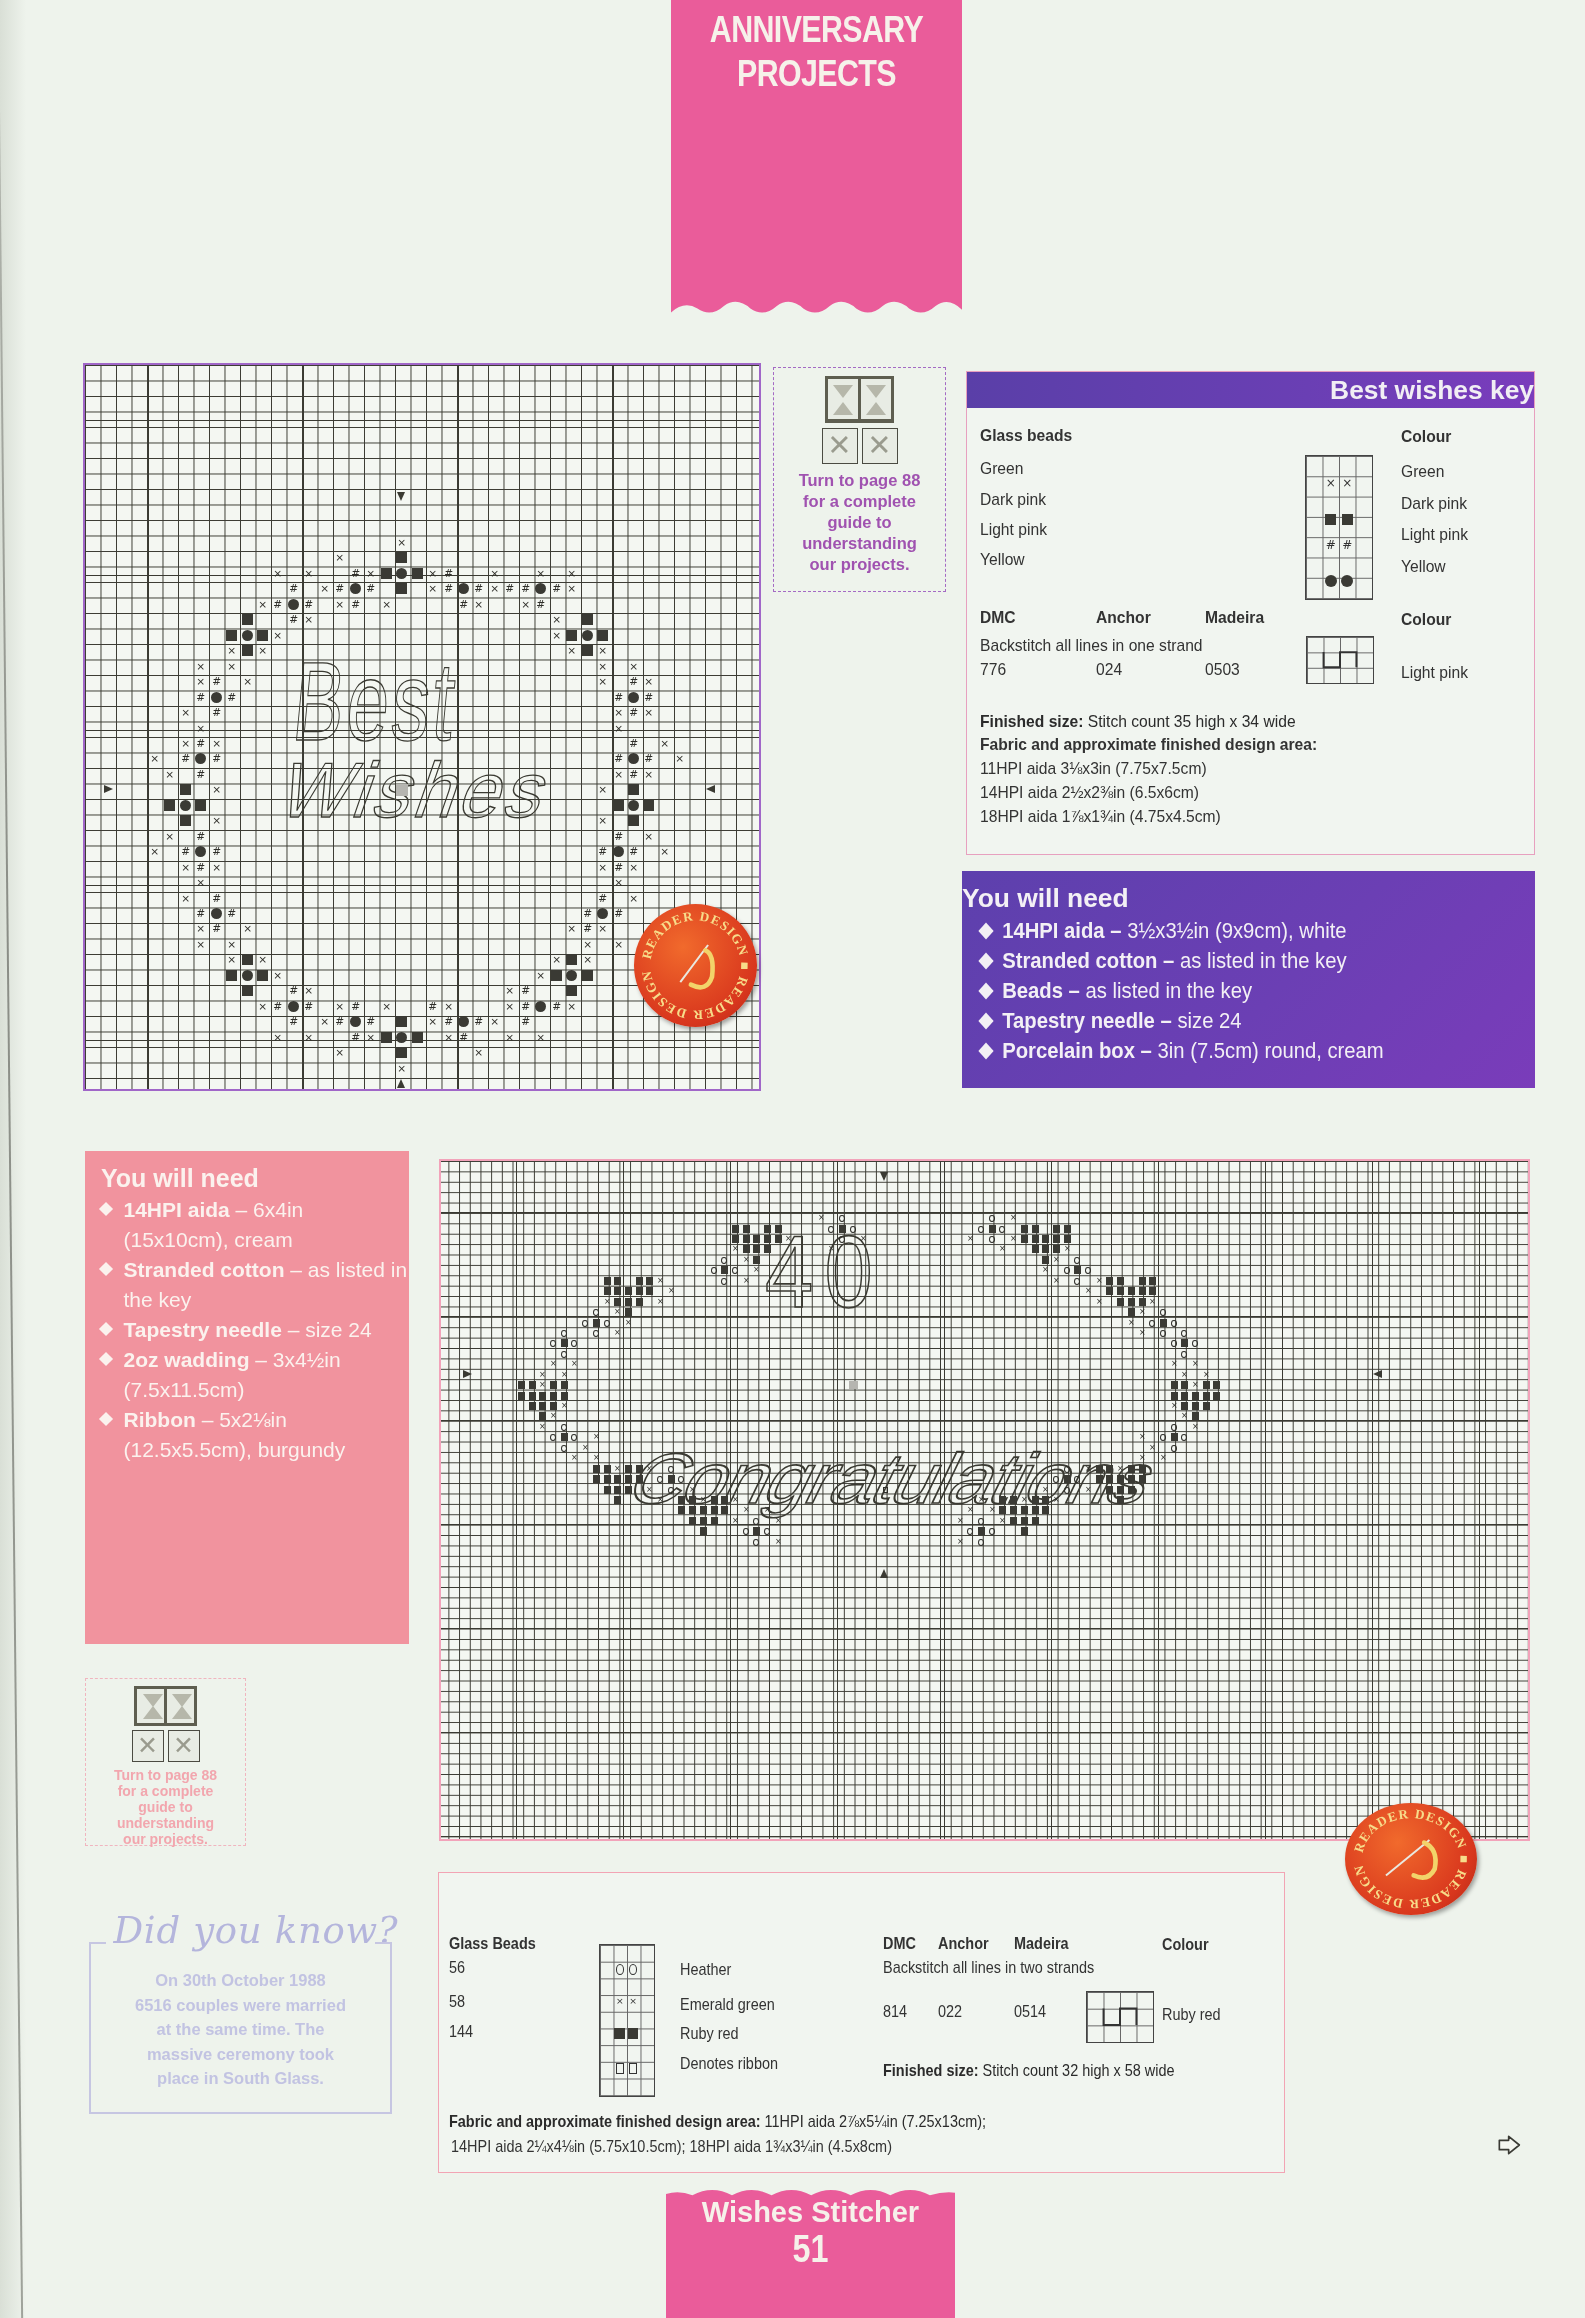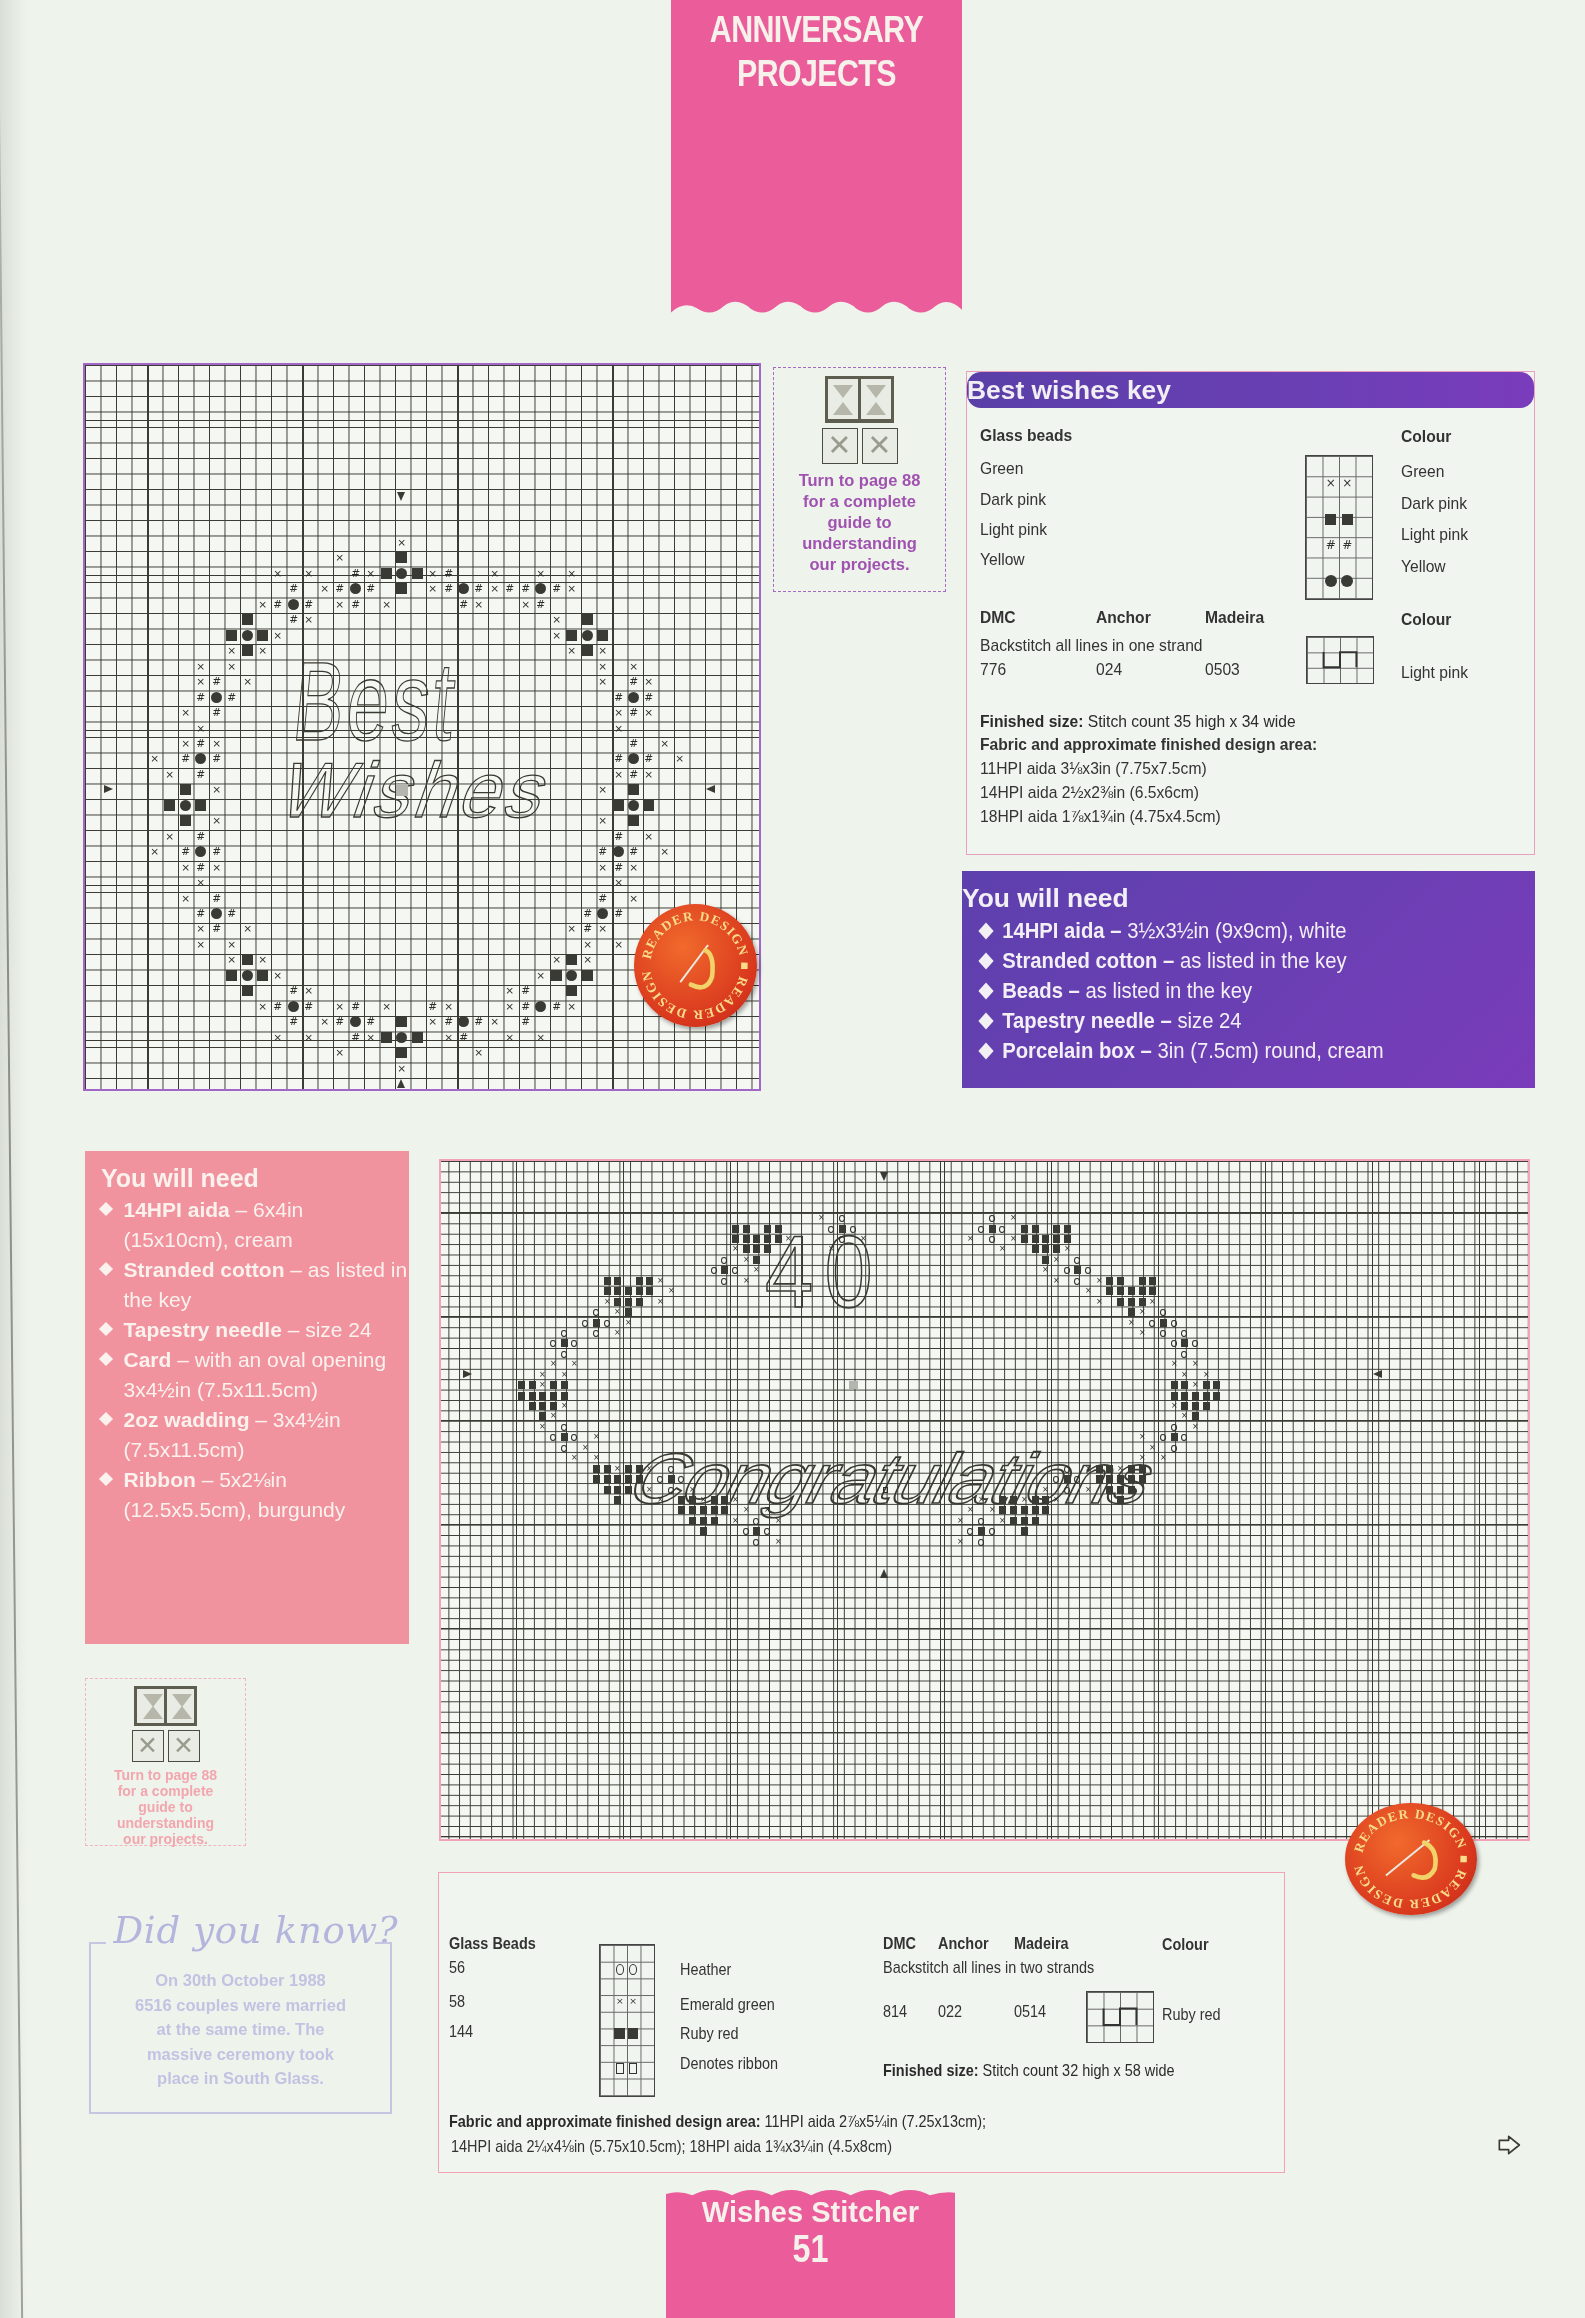"Best wishes key" .bw-key-title { border-radius: 14px -> none; text-align: left -> right }
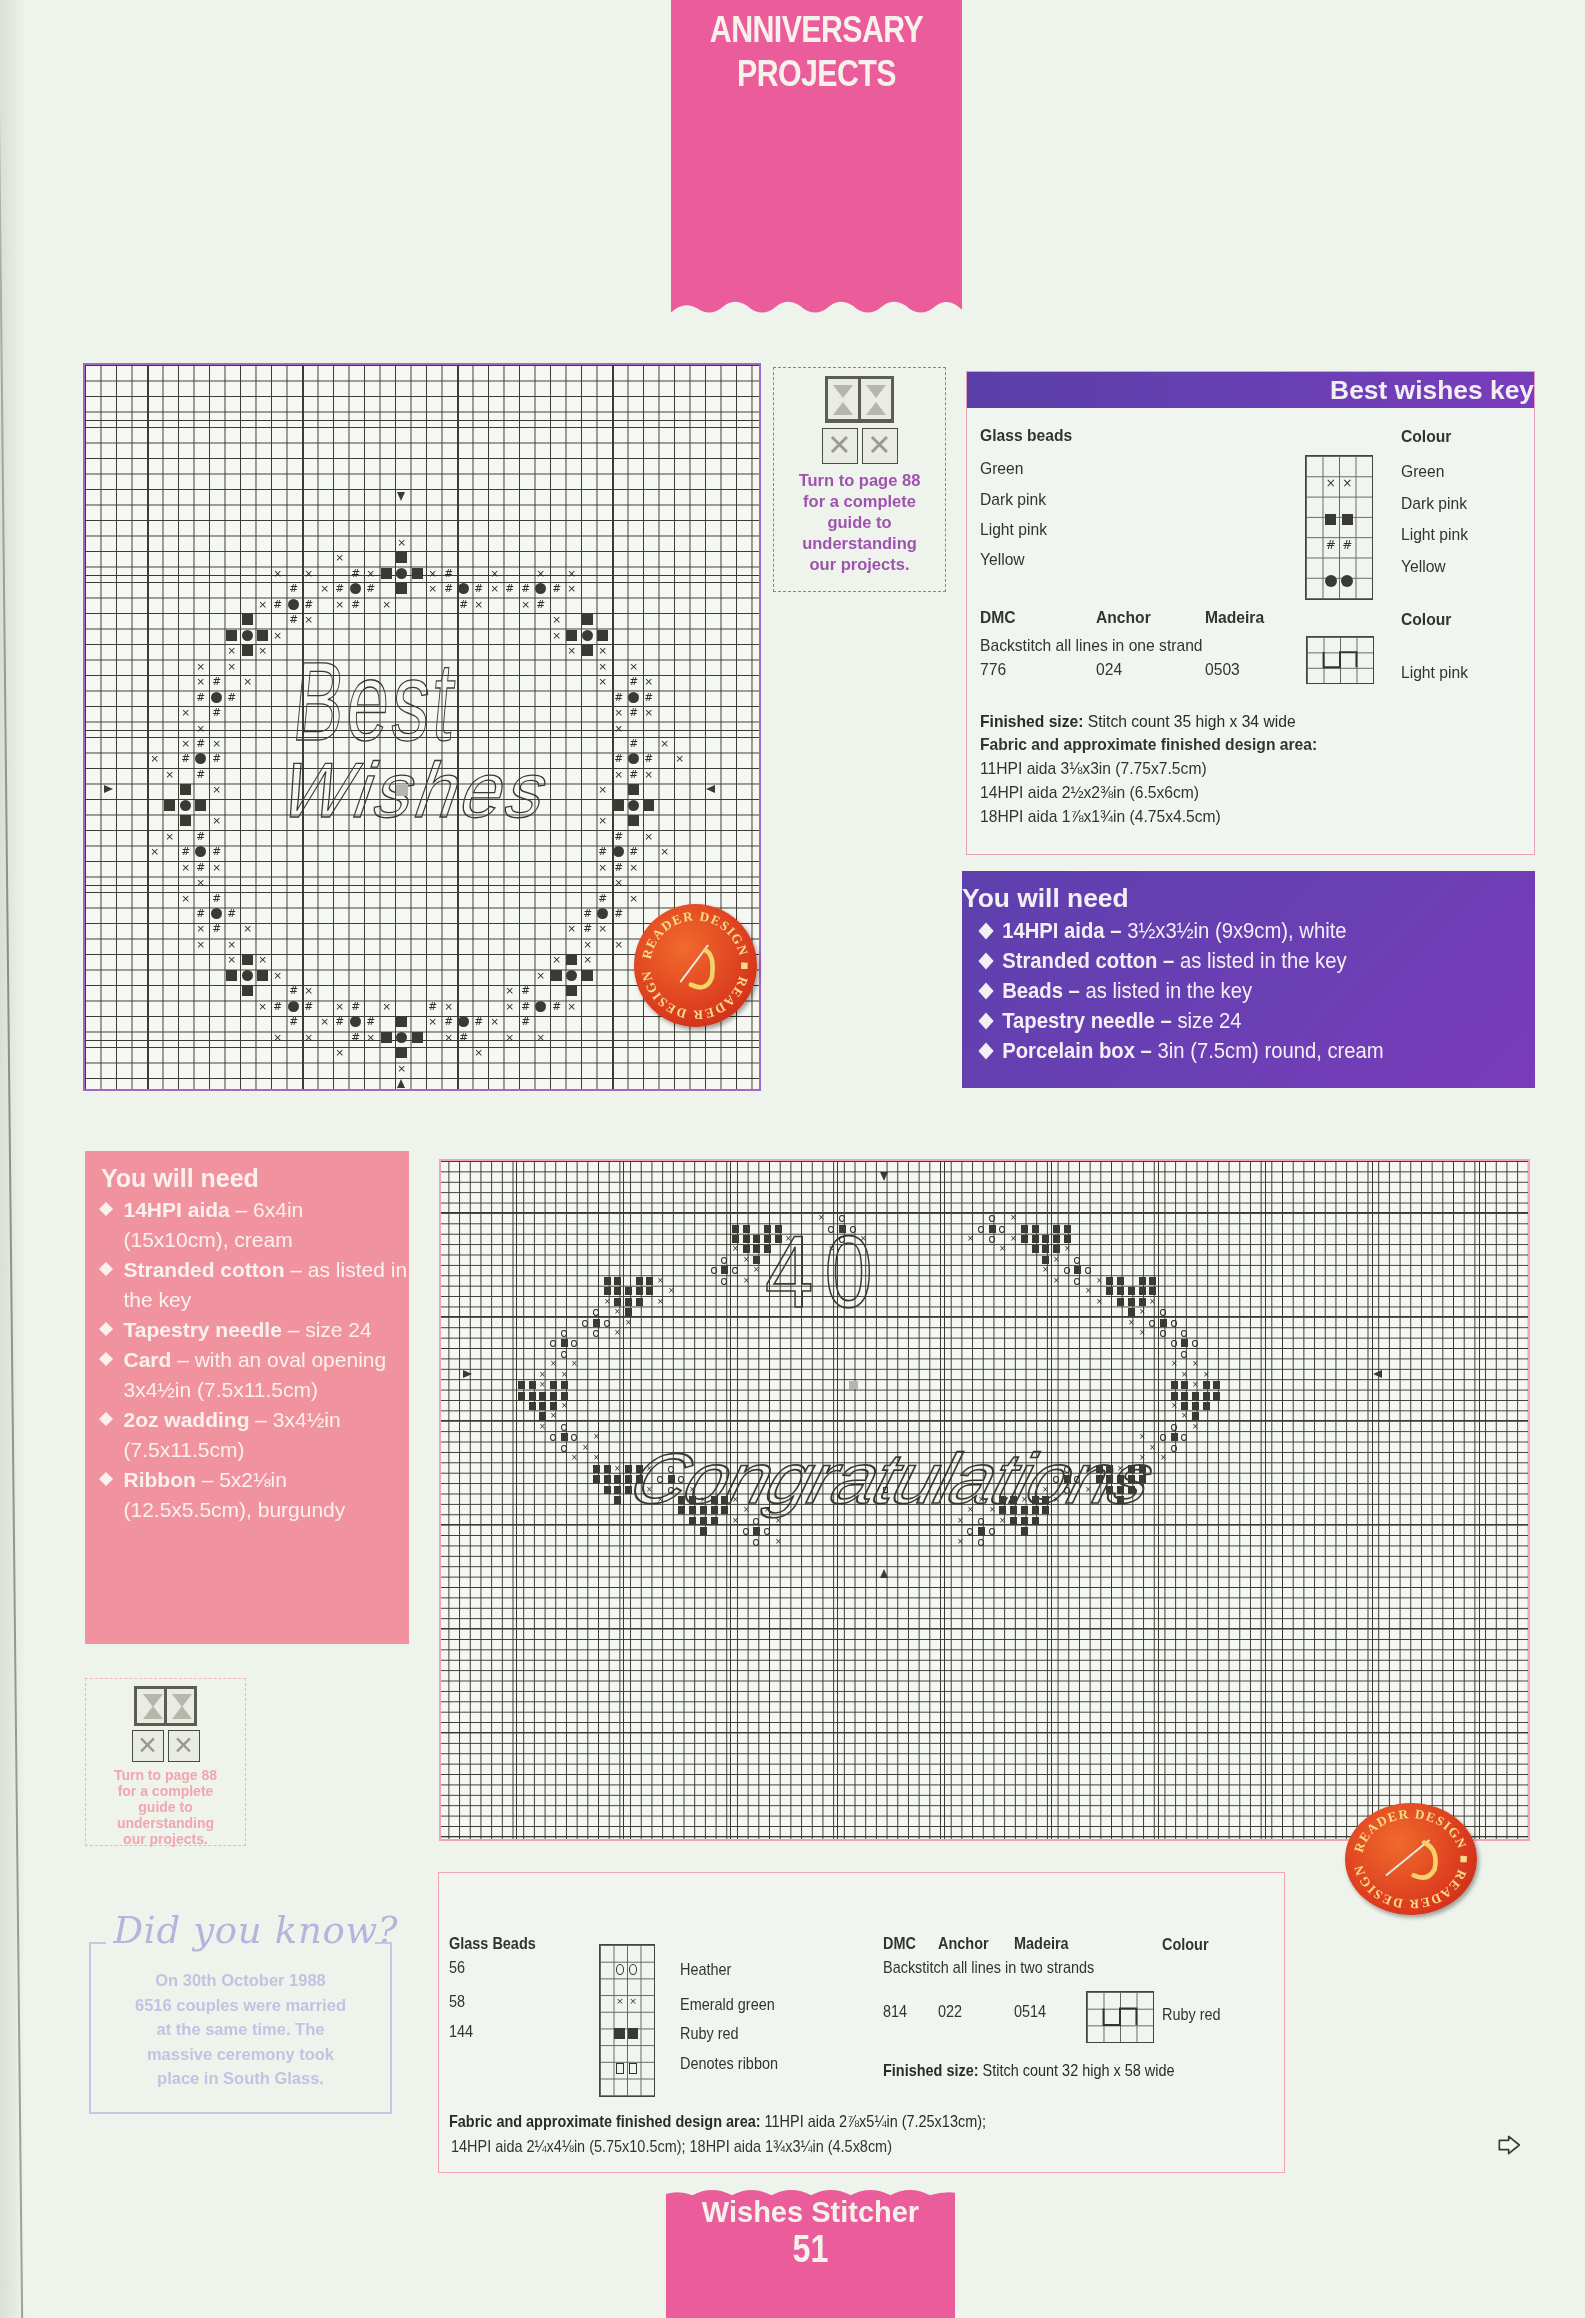"Card – with an oval" li { html: <li><span></span><b>Card</b><span> – with an oval opening 3x4½in (7.5x11.5cm)</span></li> -> none }
